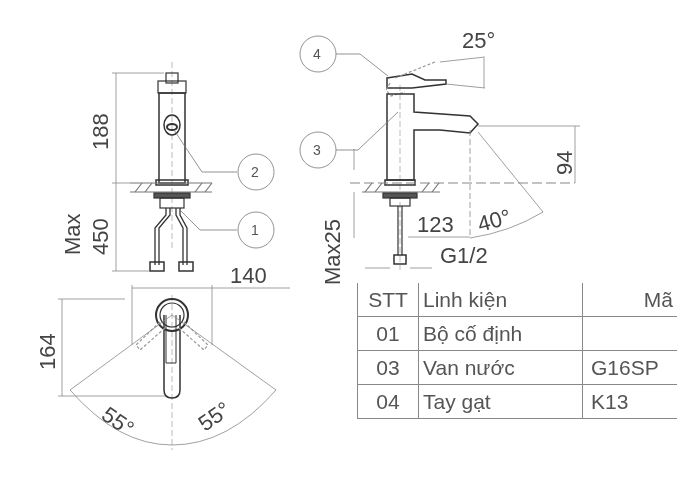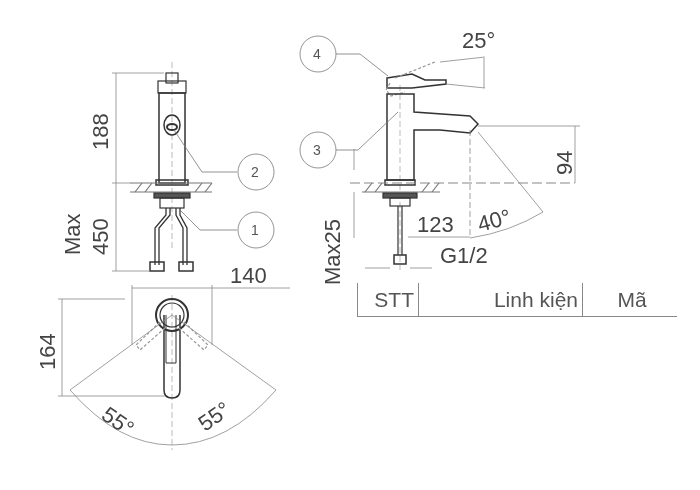"STT" .parts-table tr:first-child td { text-align: right -> none }
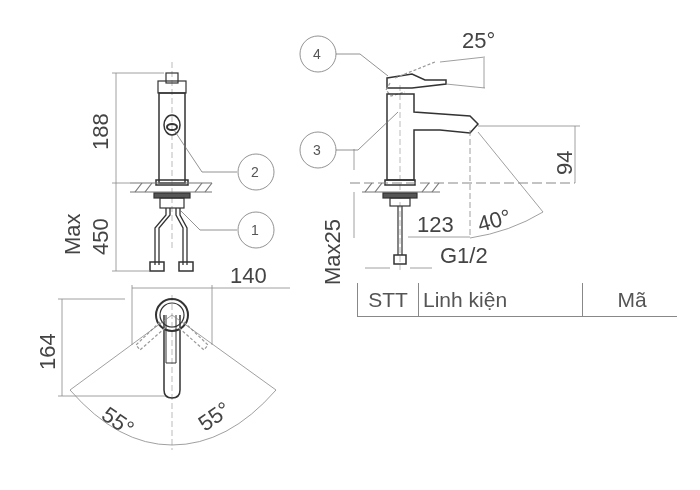"Mã" .parts-table tr.hdr td.c3 { text-align: center -> right }
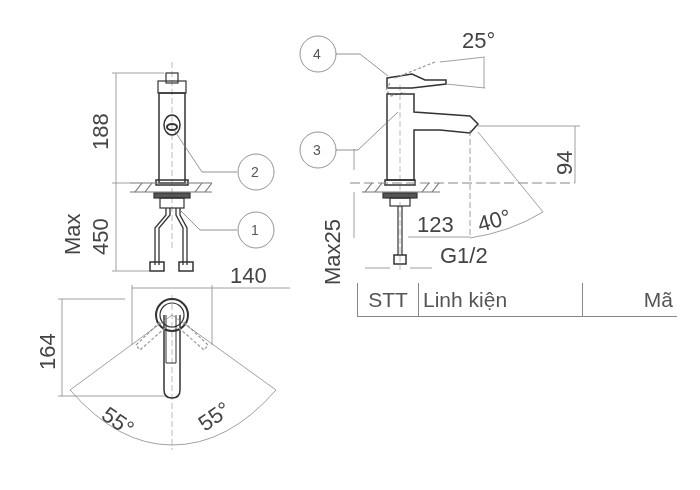"01" tr { html: none -> <tr> <td>01</td> <td>Bộ cố định</td> <td></td> </tr> }
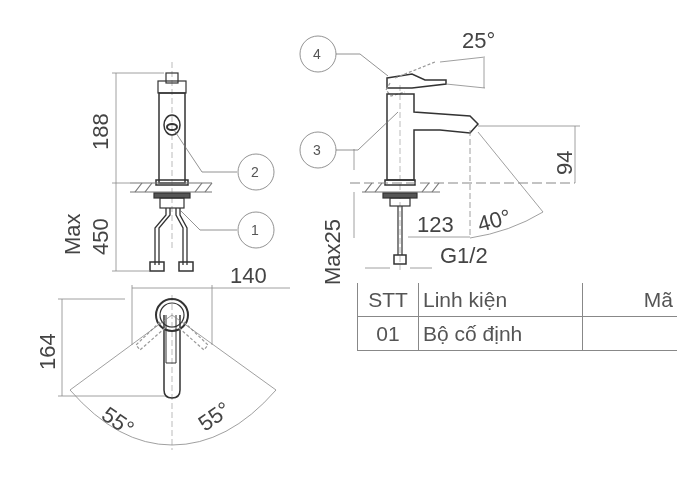"03" tr { html: none -> <tr> <td>03</td> <td>Van nước</td> <td>G16SP</td> </tr> }
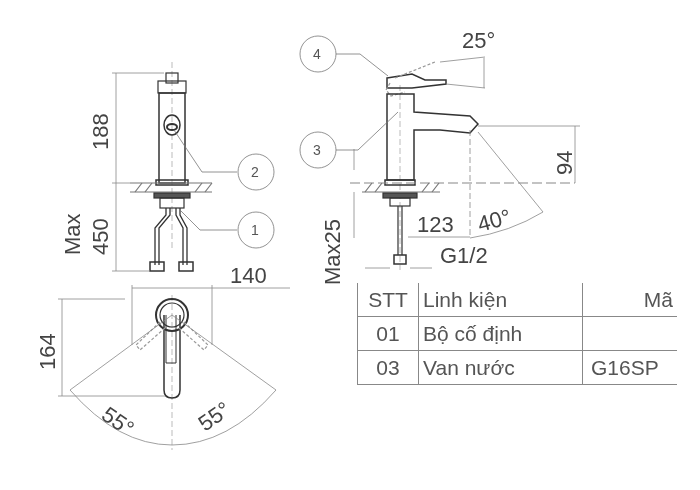"04" tr { html: none -> <tr> <td>04</td> <td>Tay gạt</td> <td>K13</td> </tr> }
